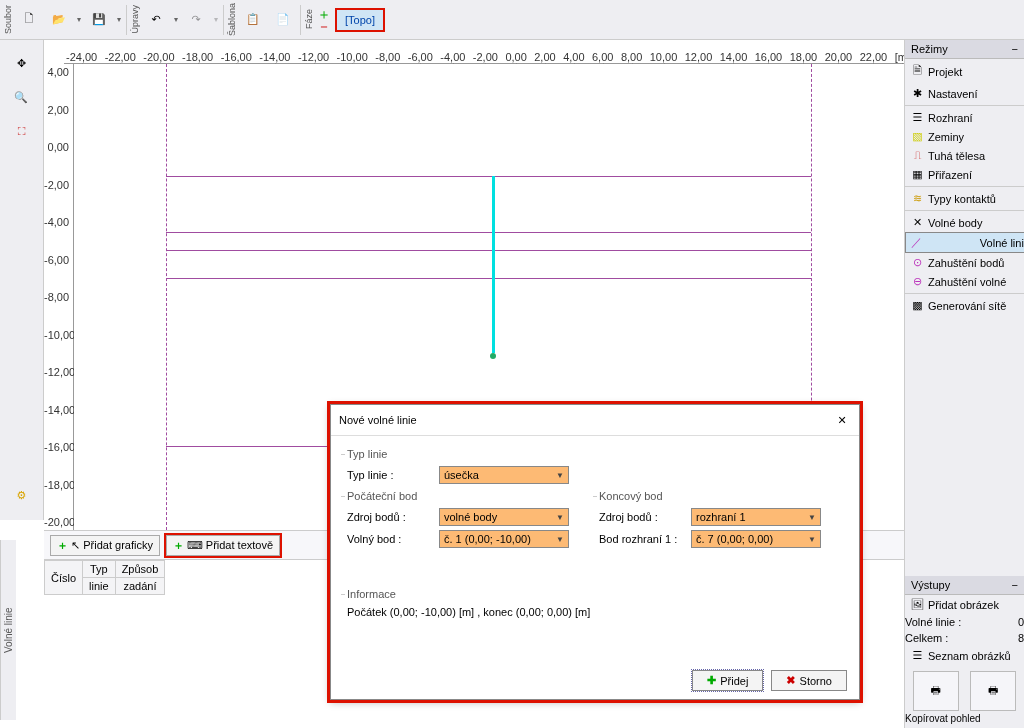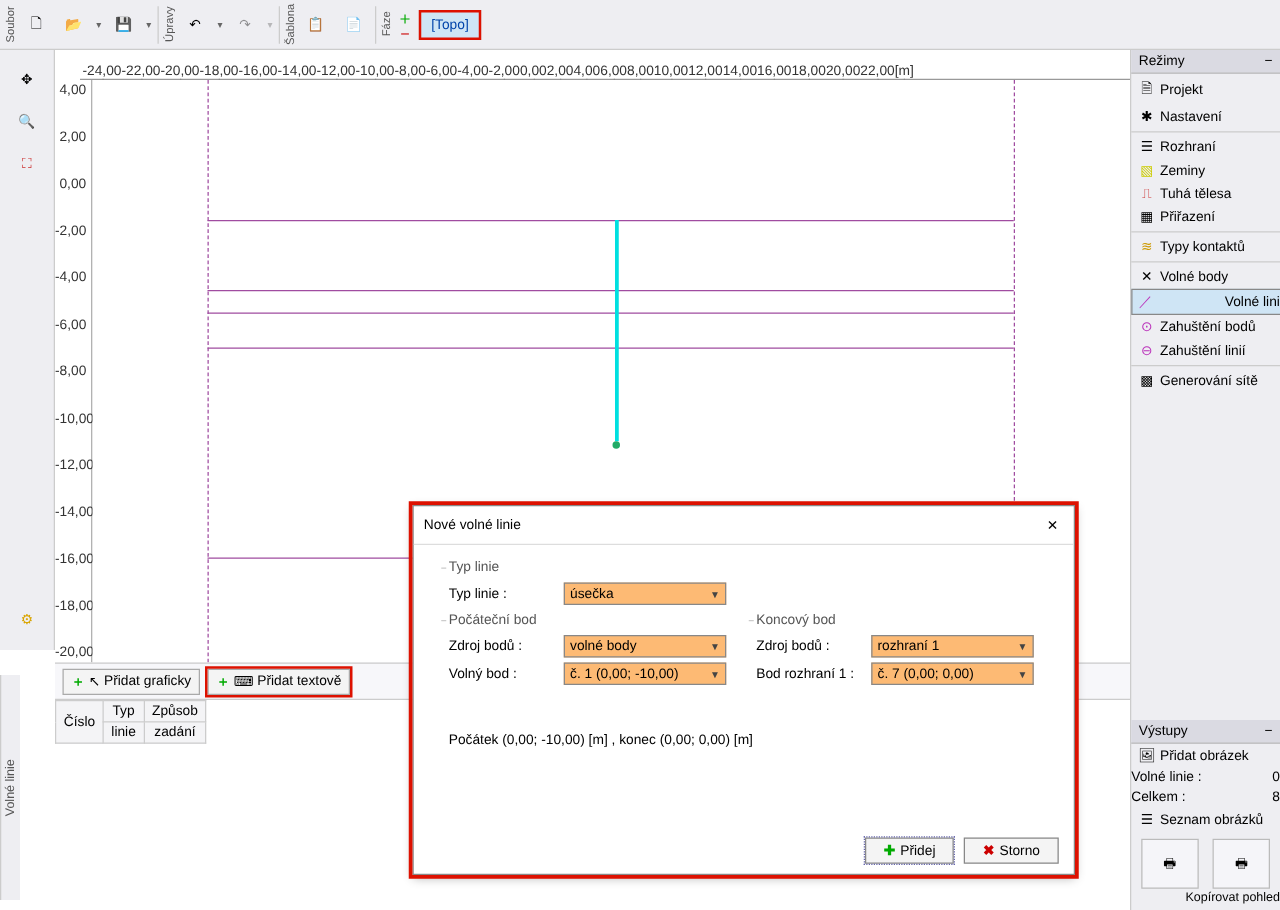"-24,00" .h-ruler { justify-content: none -> space-between }
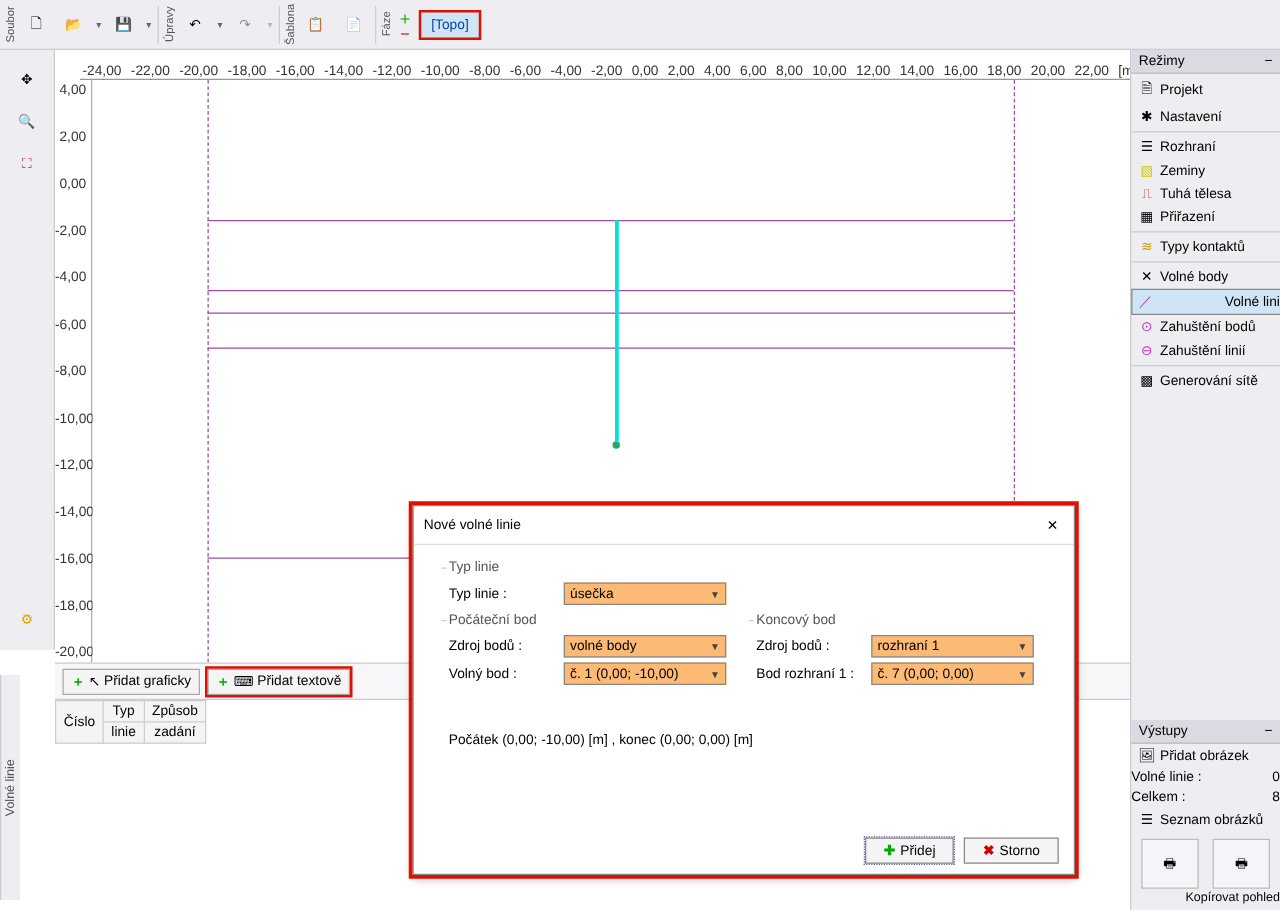"Zahuštění linií" span { text: linií -> volné }
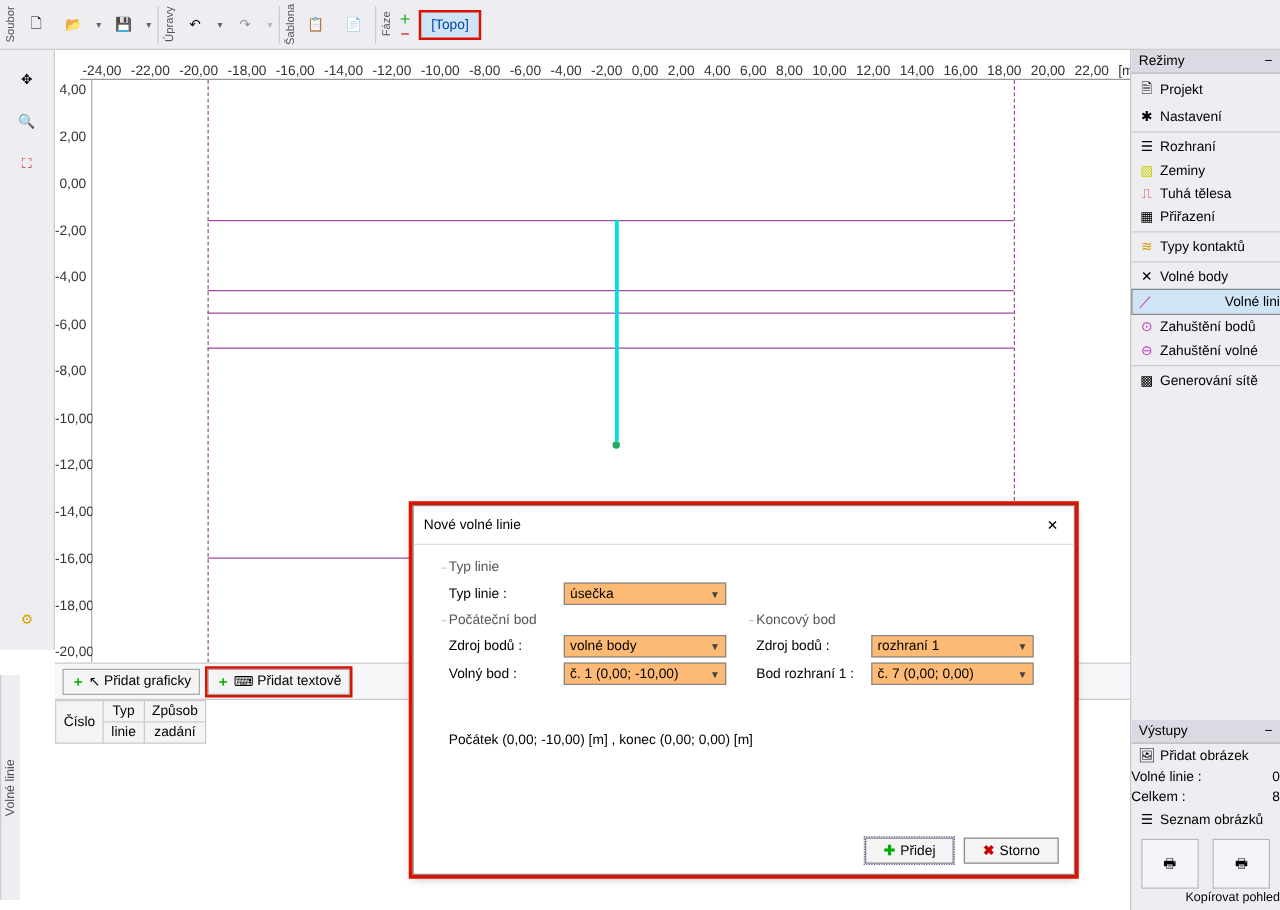"Typ linie" .dlg-body { margin-left: 12px -> none }
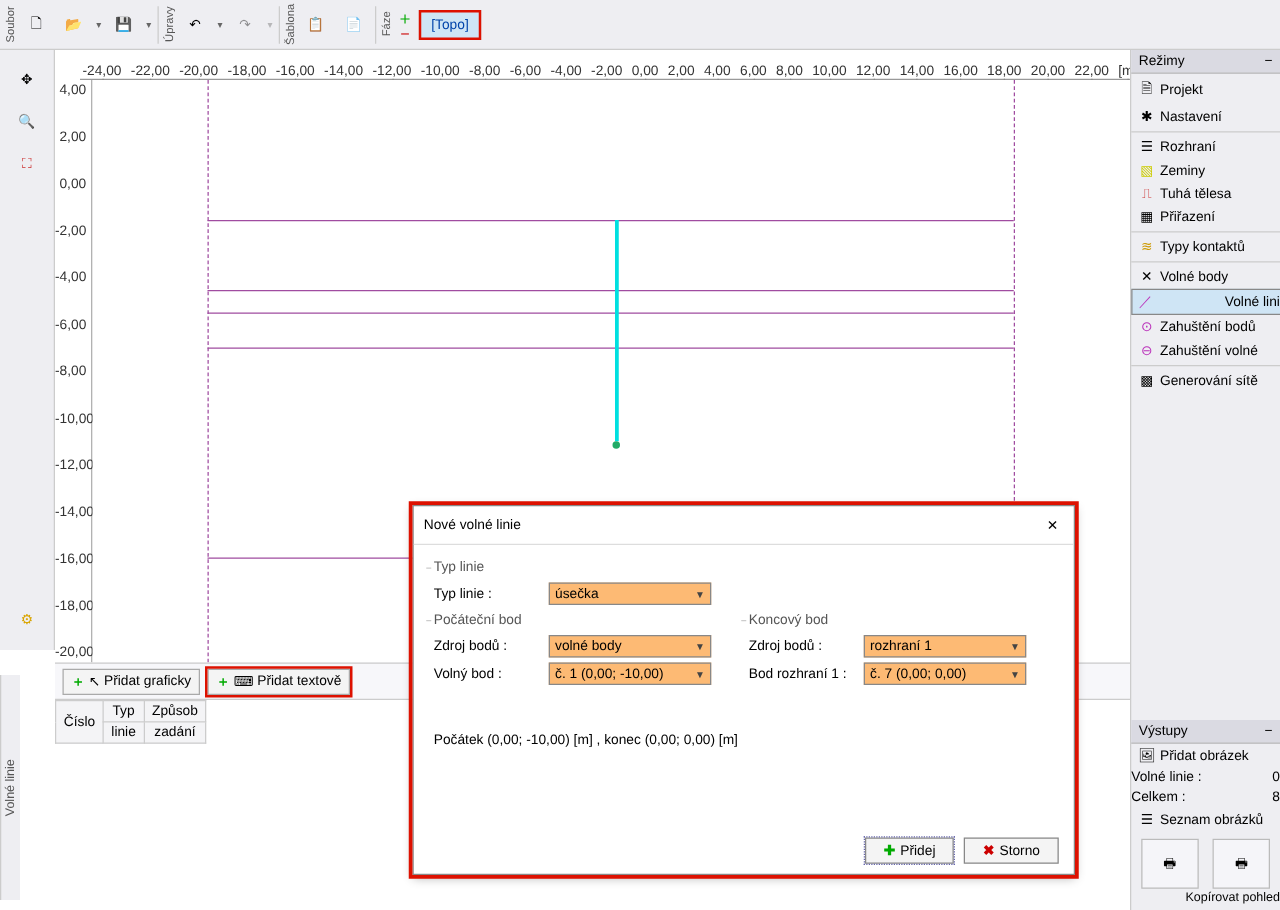"Informace" div.fset-lbl { html: none -> <div>Informace</div> }
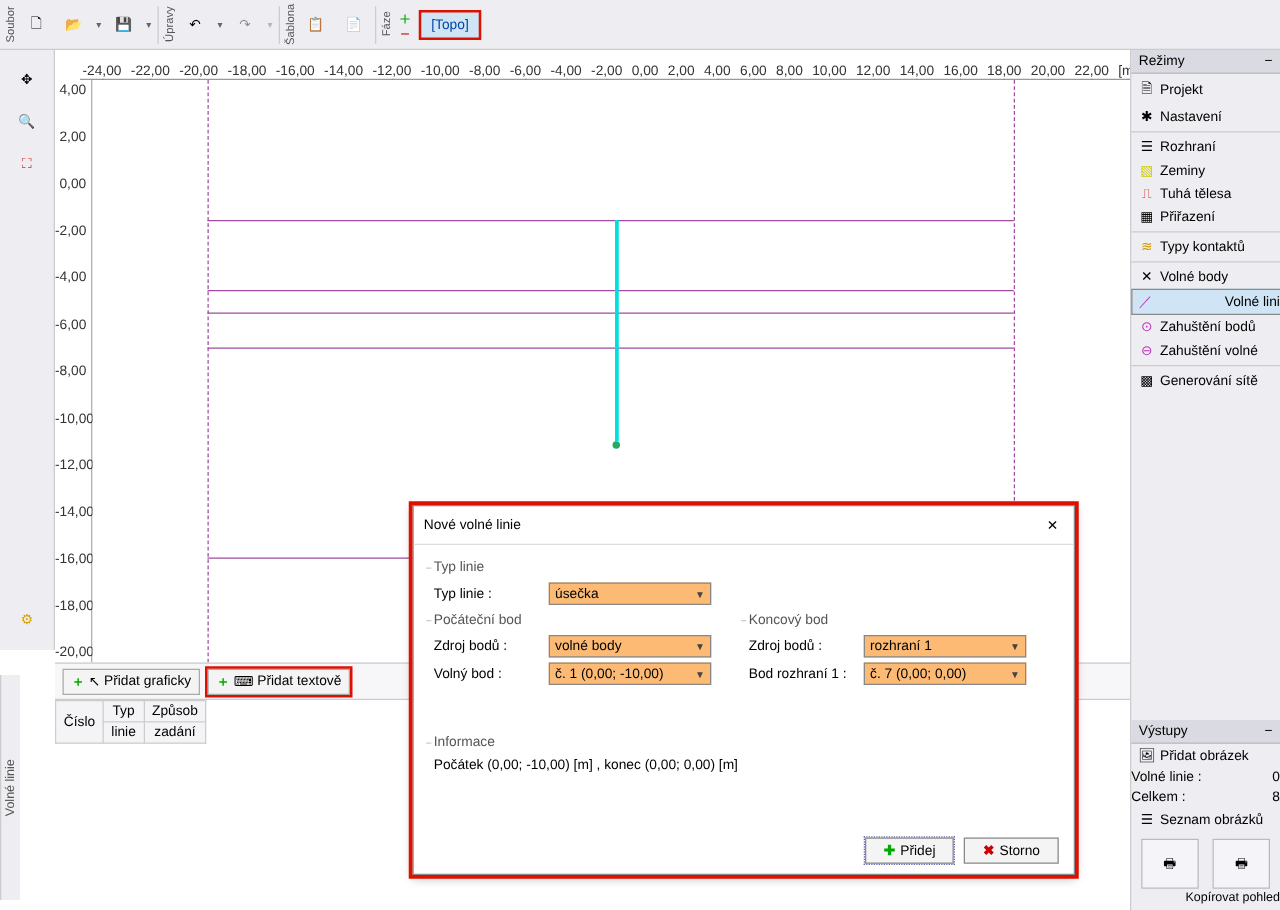"Kopírovat pohled" .copylbl { text-align: right -> left }
